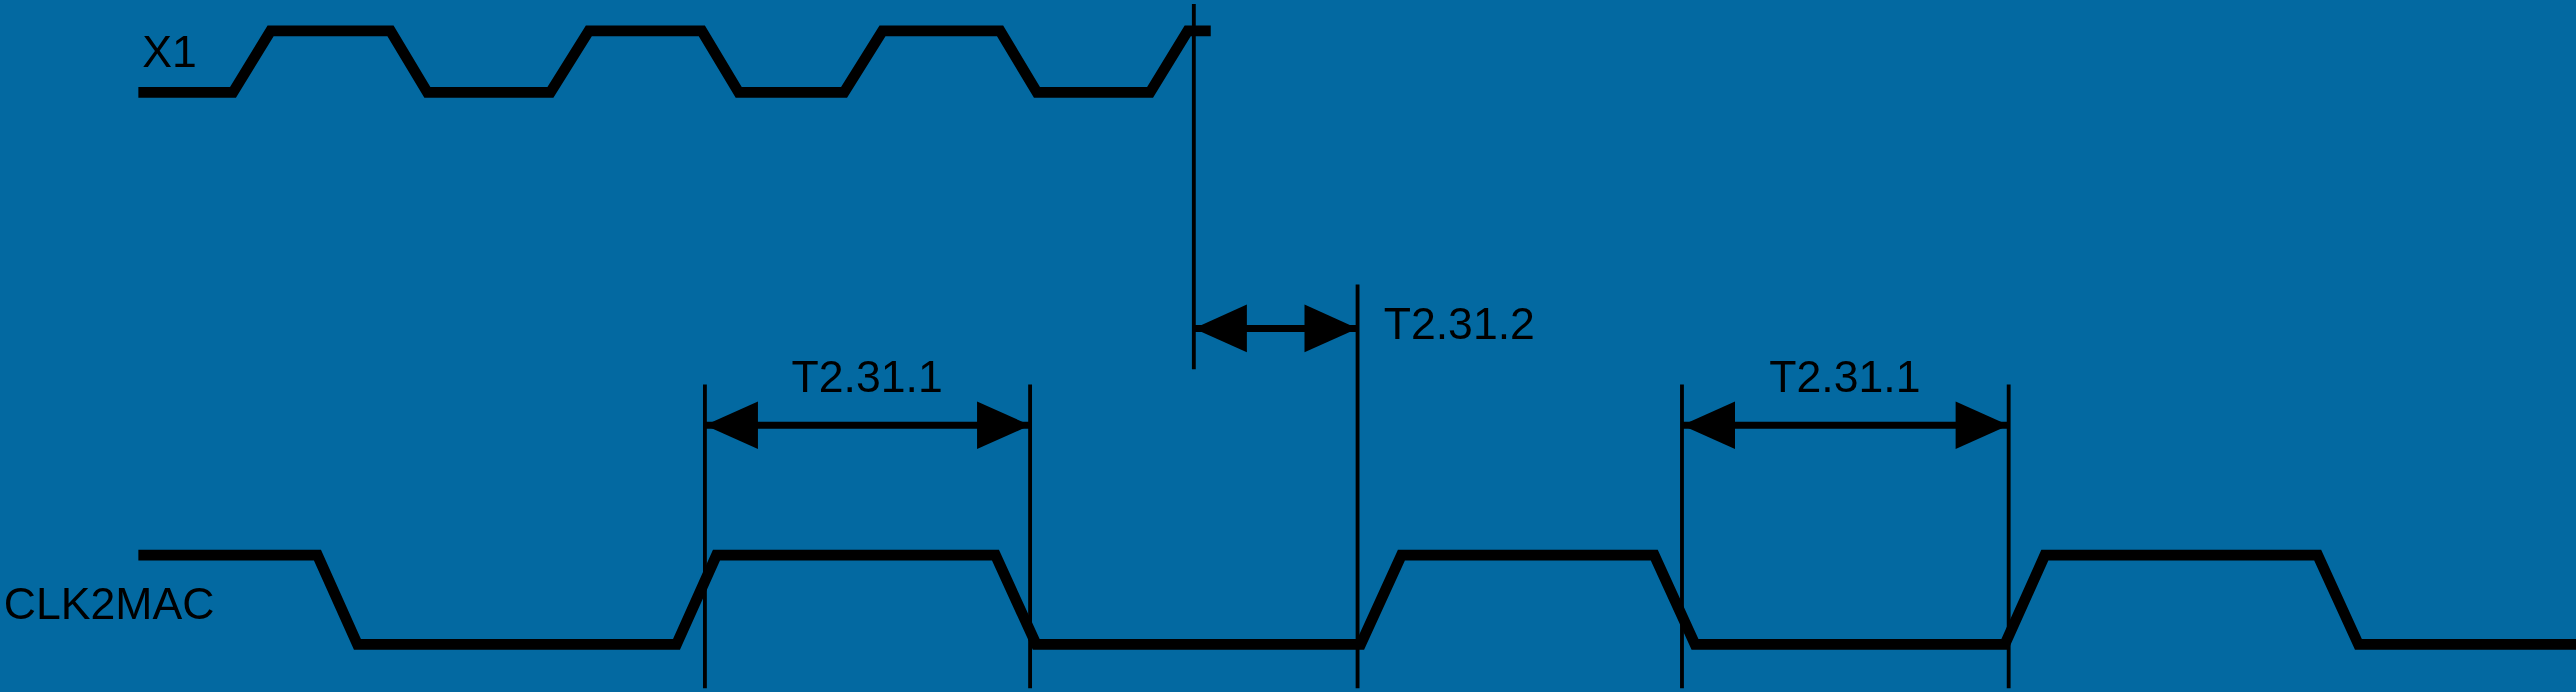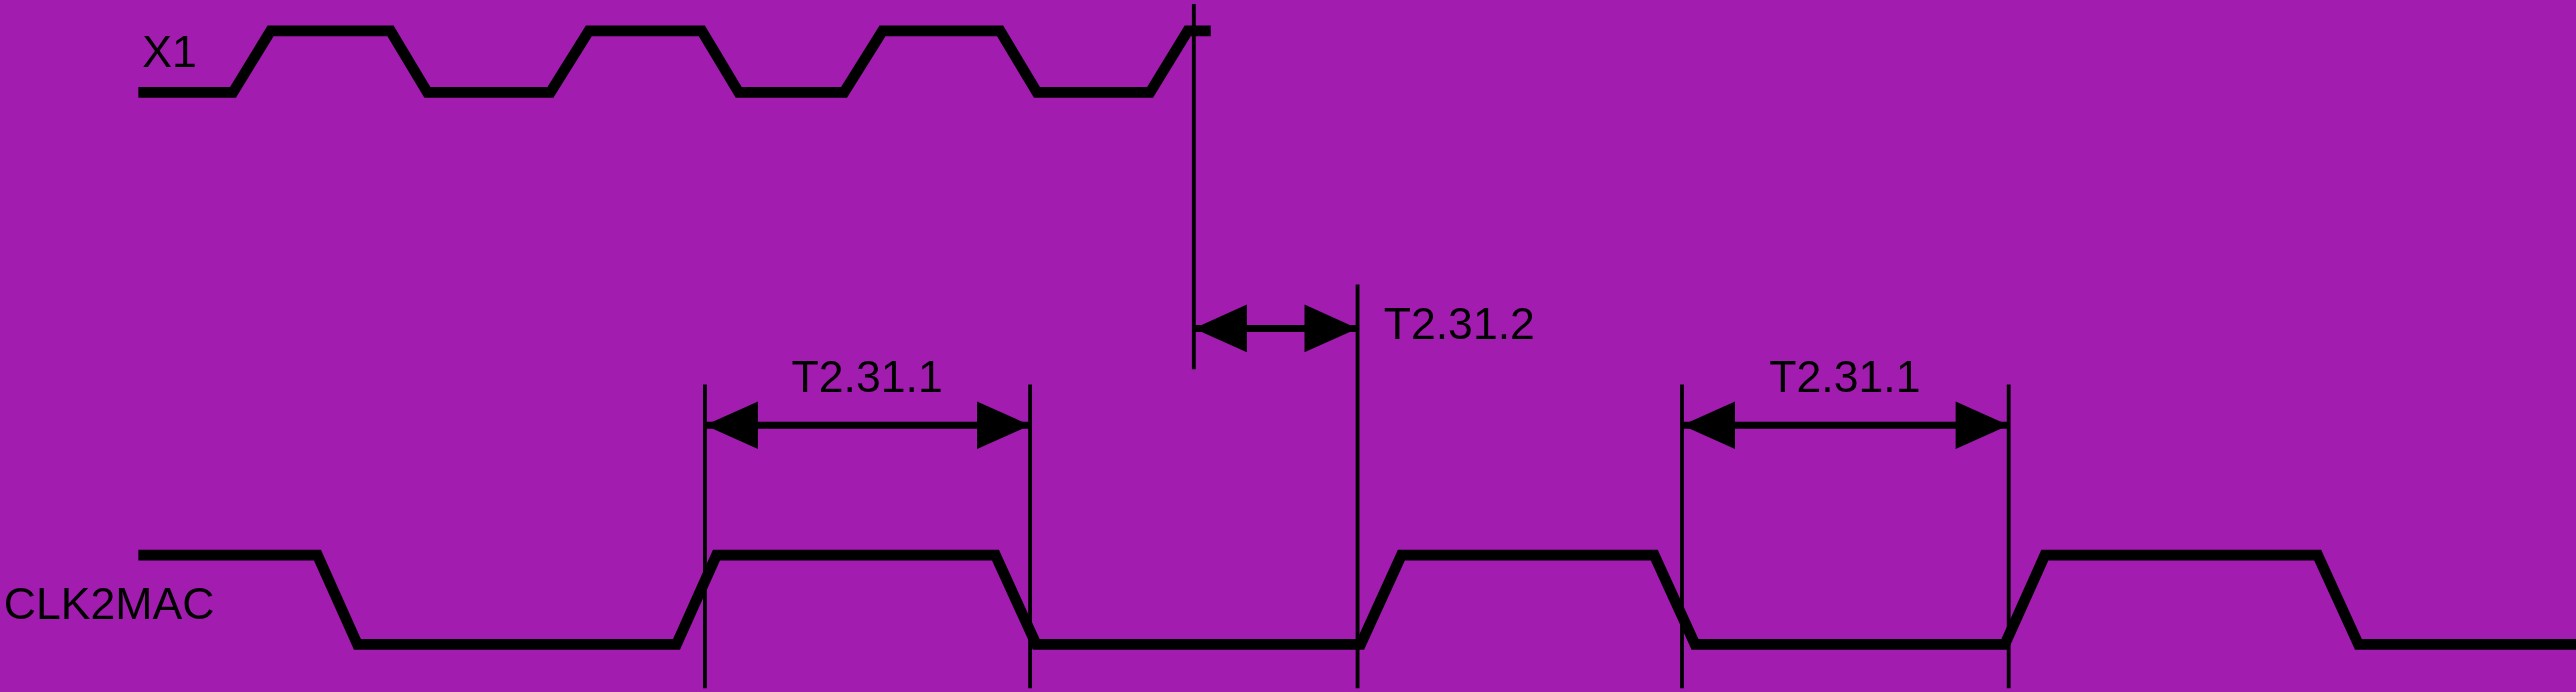"X1" #diagram-root { background: #a21caf -> #0369a1 }
